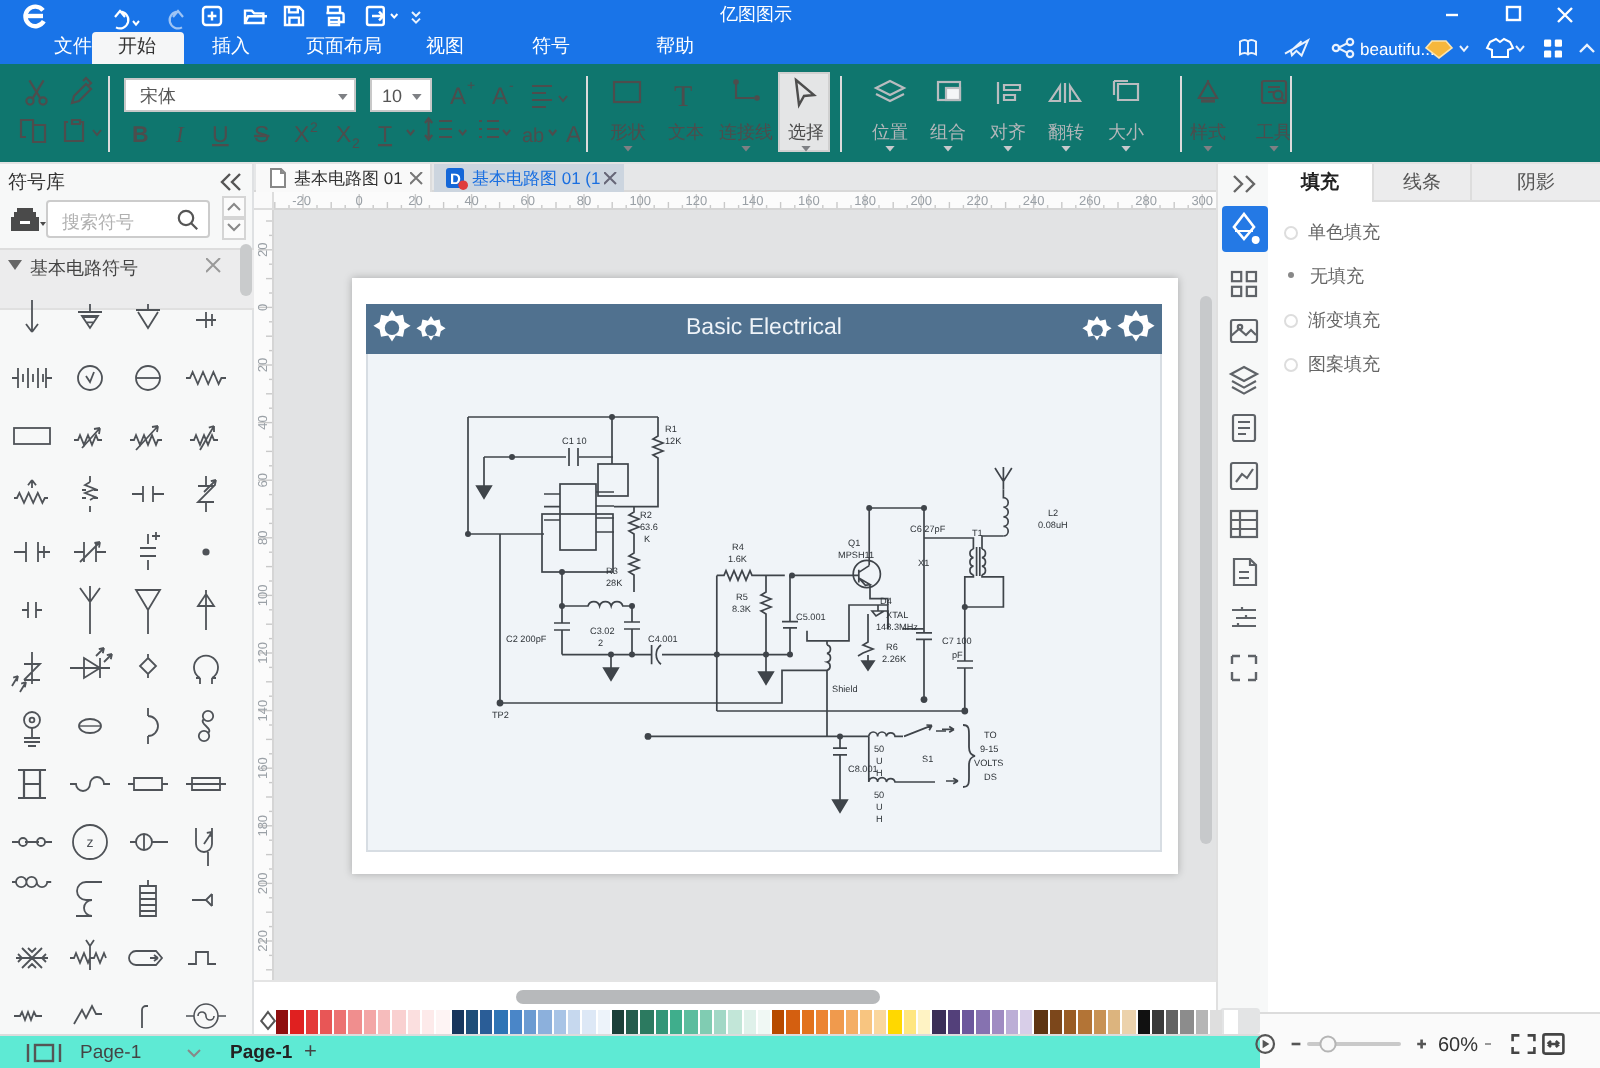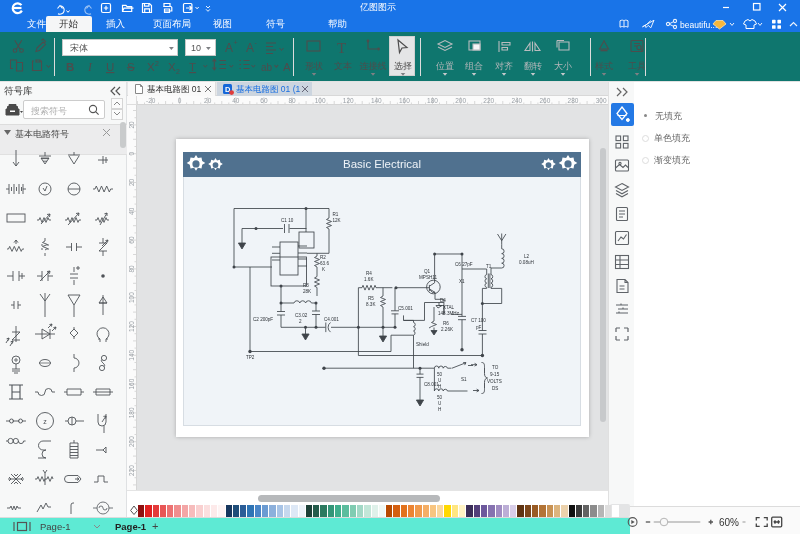"填充" div.abs { html: none -> <div> <div>填充</div> <div>线条</div> <div>阴影</div> </div> }
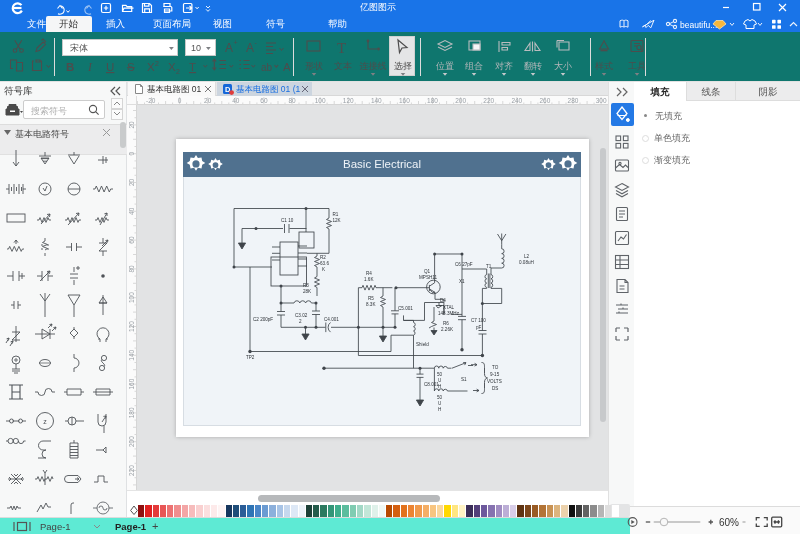"无填充" div { order: before "单色填充" -> after "单色填充" }
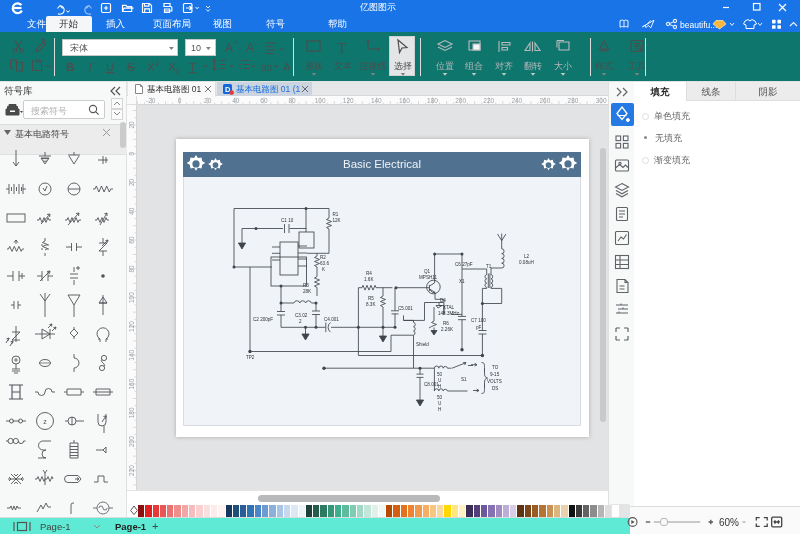"图案填充" div { html: none -> <div><span></span>图案填充</div> }
